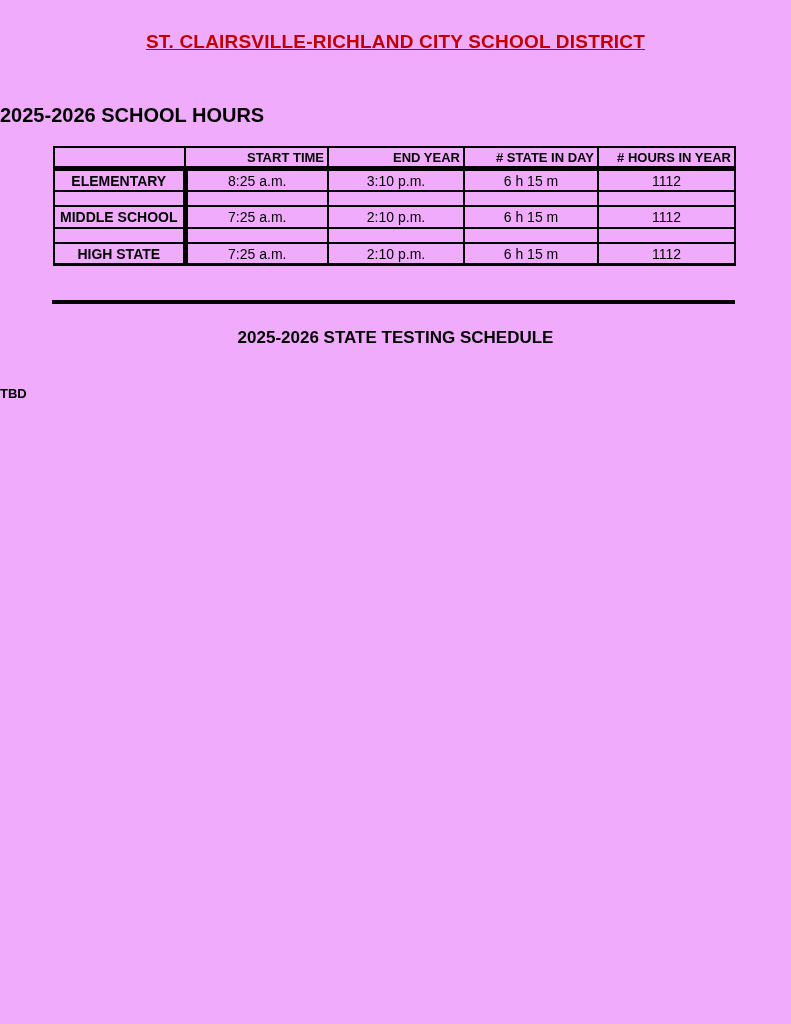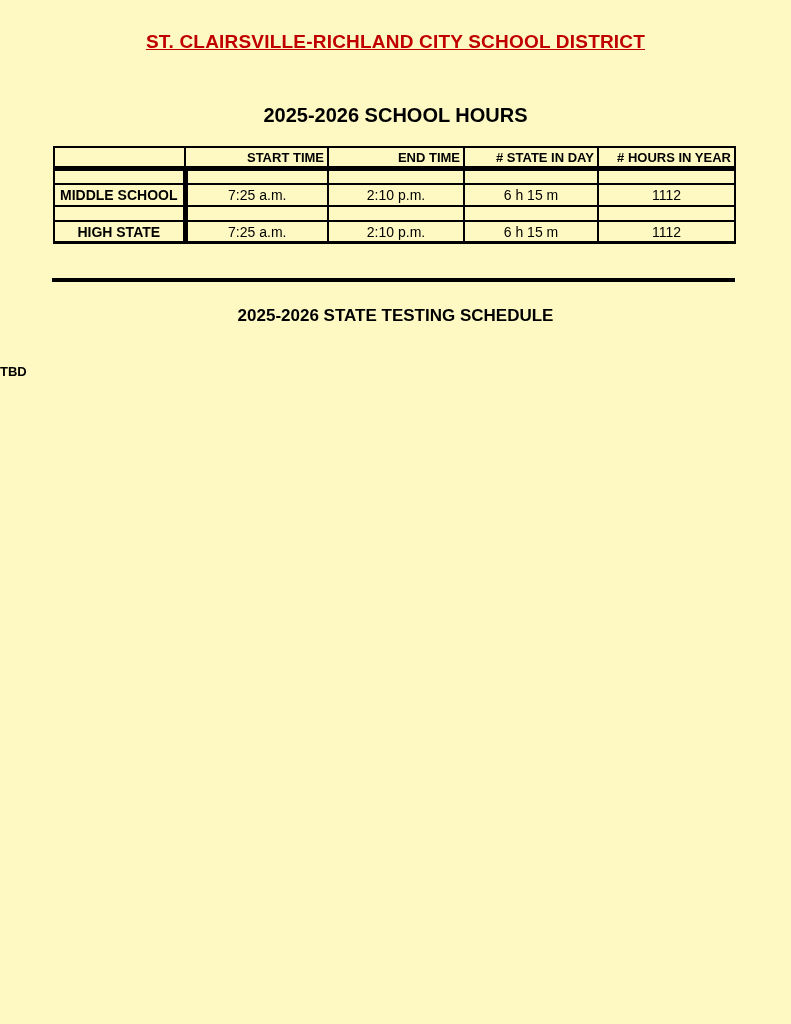"ST. CLAIRSVILLE-RICHLAND CITY SCHOOL" .page { background: #fef9c3 -> #f0abfc }
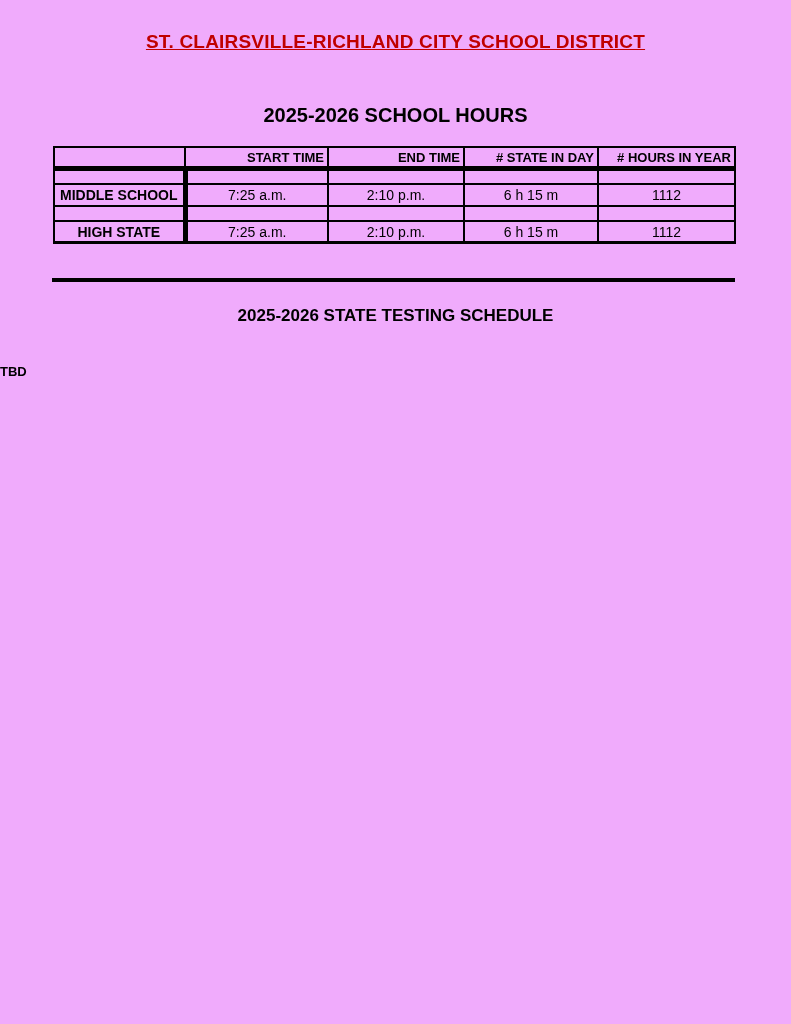"2025-2026 SCHOOL HOURS" .hours-title { text-align: center -> none }
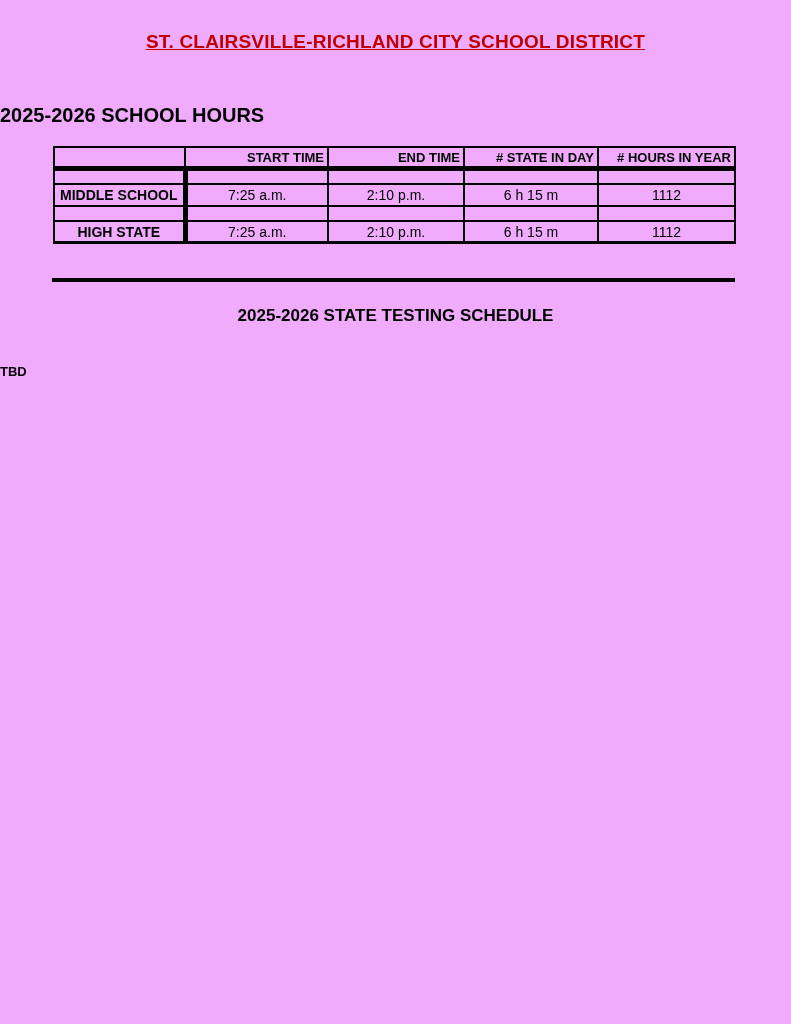"END TIME" th { text: TIME -> YEAR }
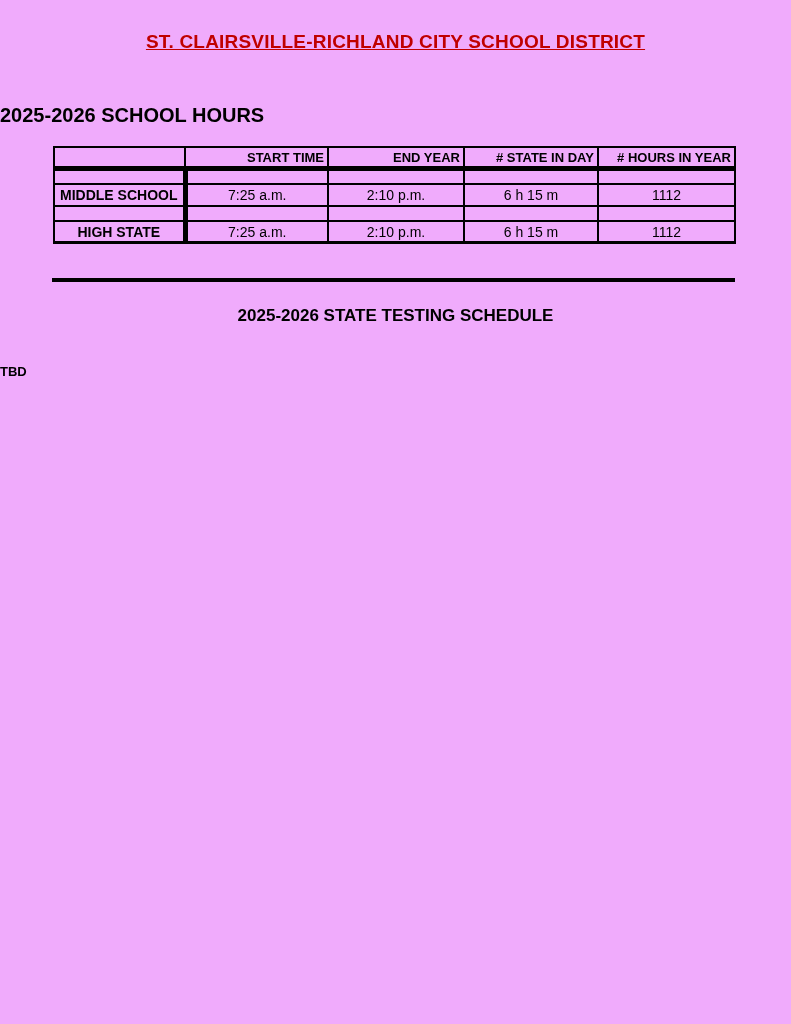"ELEMENTARY" tr.data-row { html: none -> <tr> <td>ELEMENTARY</td> <td>8:25 a.m.</td> <td>3:10 p.m.</td> <td>6 h 15 m</td> <td>1112</td> </tr> }
